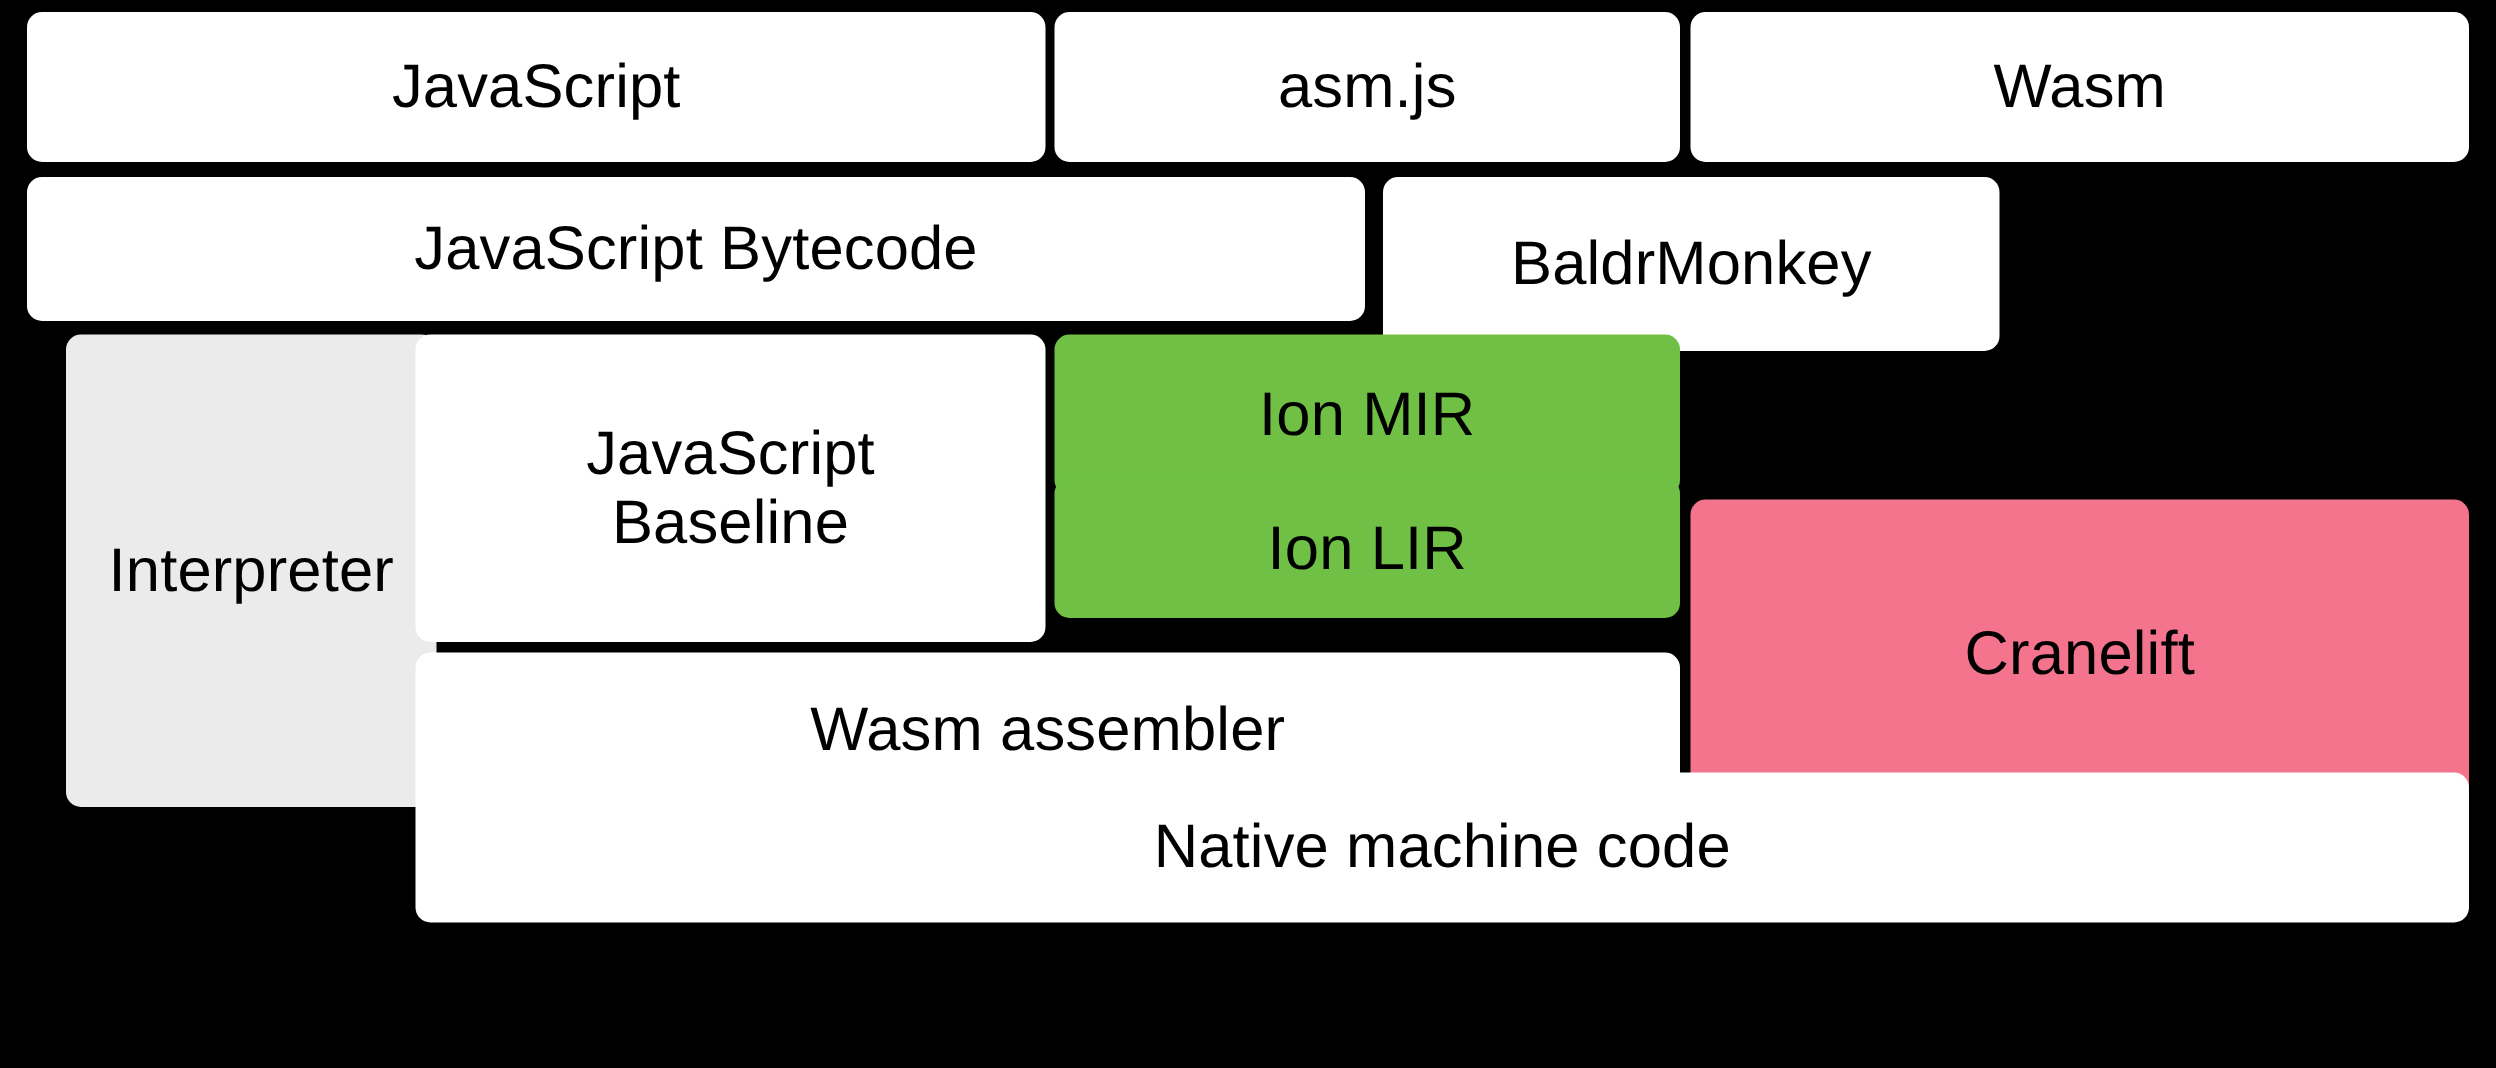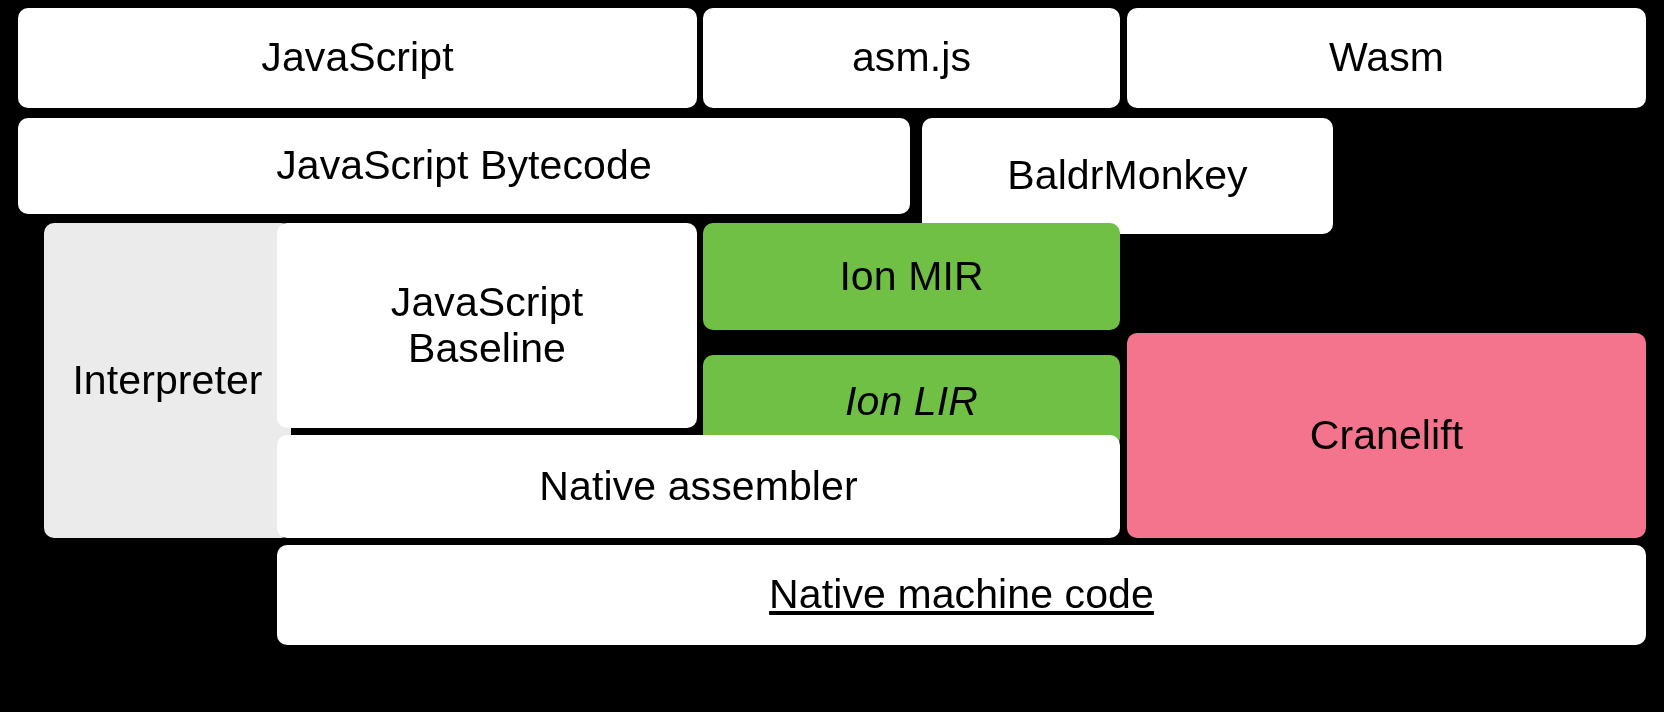"Ion LIR" div.node { font-style: italic -> none; top: 355px -> 319px }
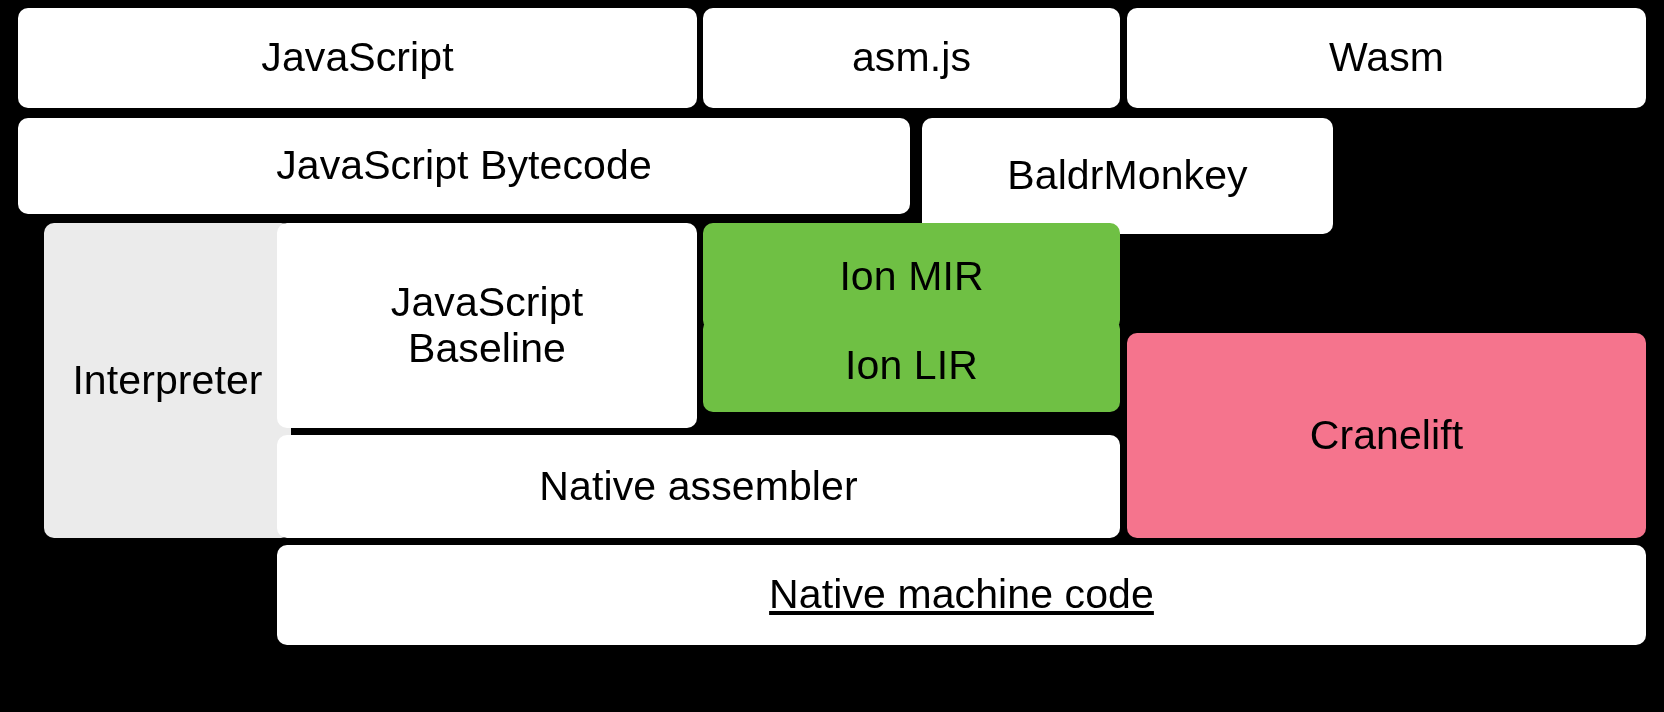"Native assembler" div.node { text: Native -> Wasm }
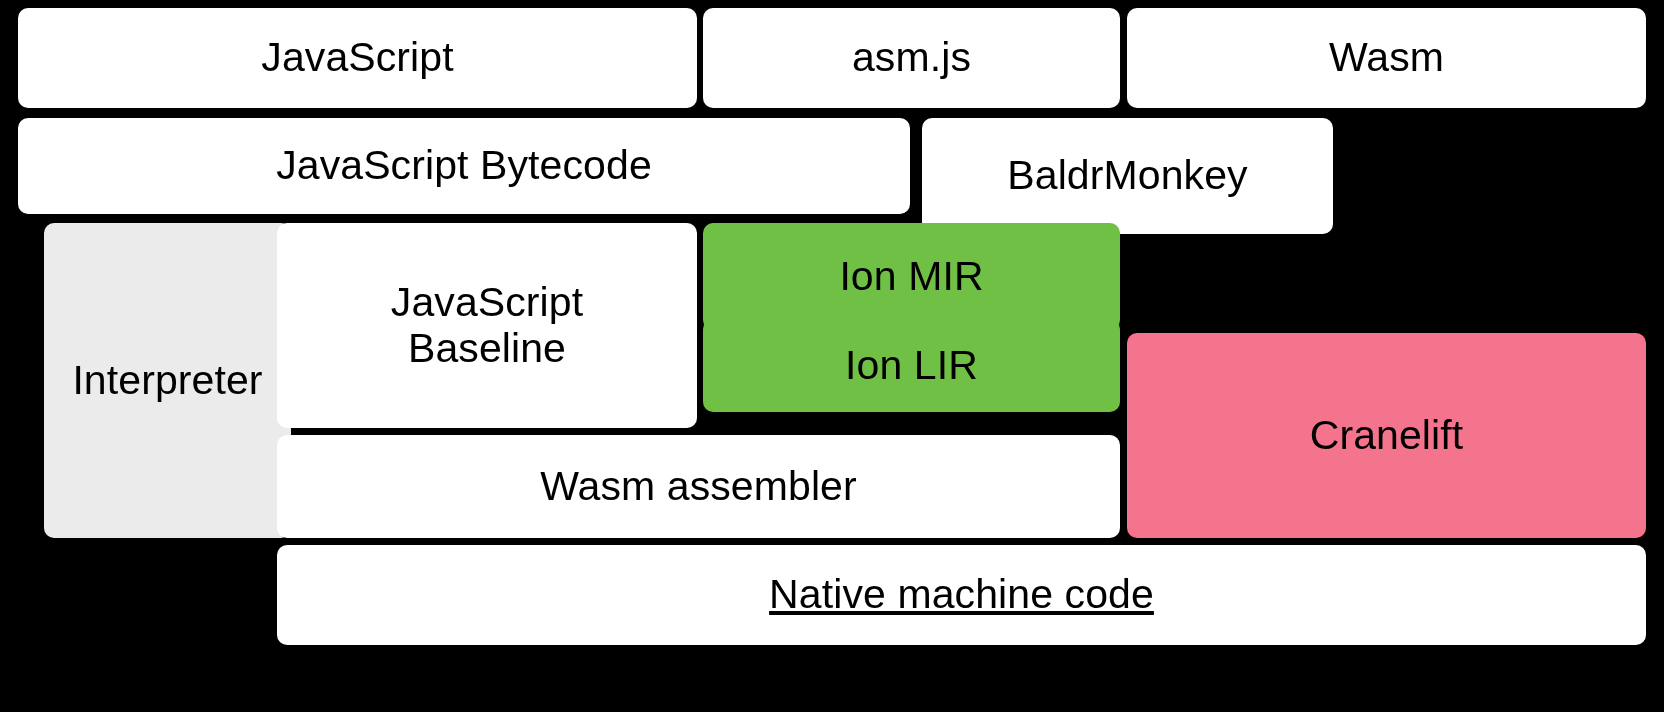"Native machine code" div.node { text-decoration: underline -> none; top: 545px -> 515px }
